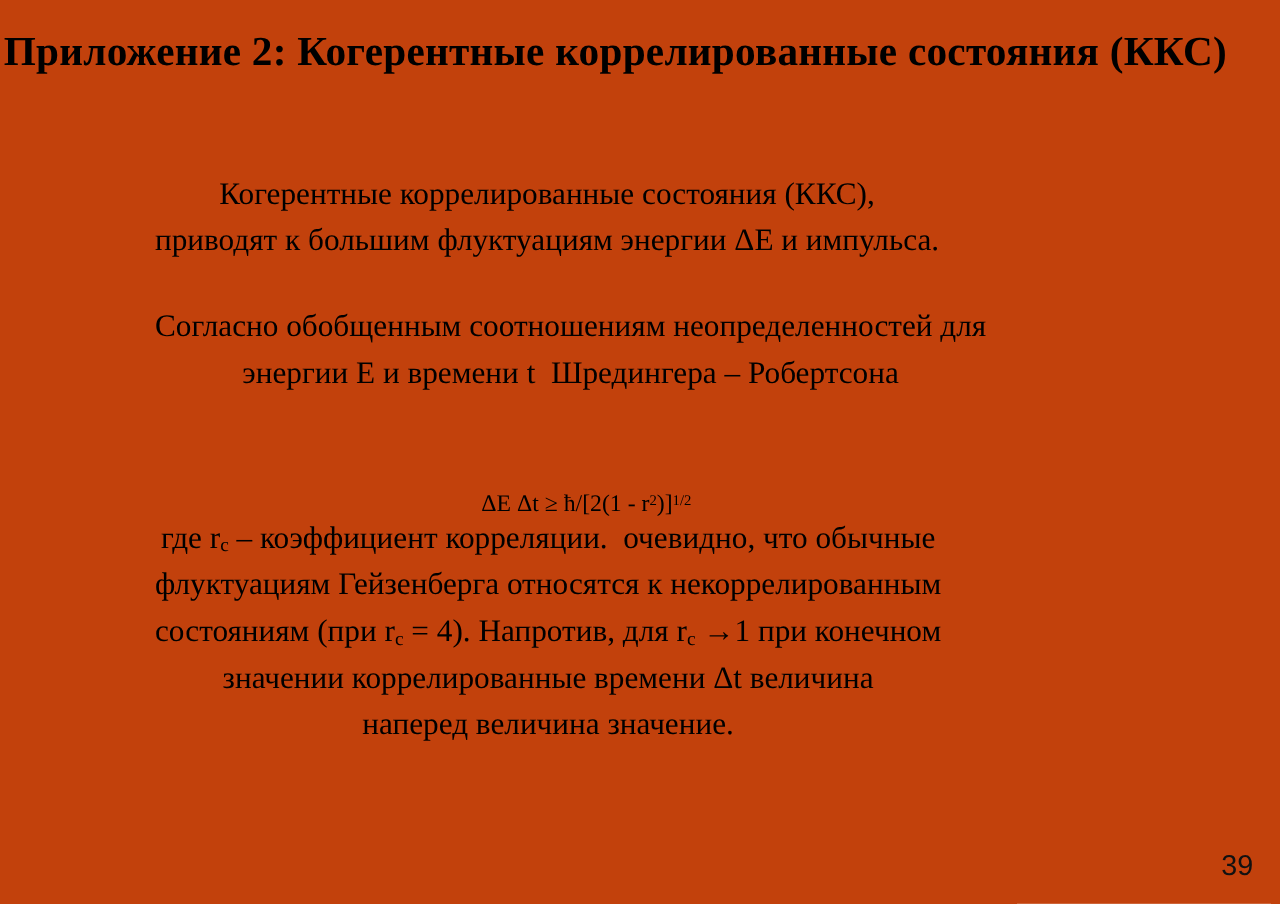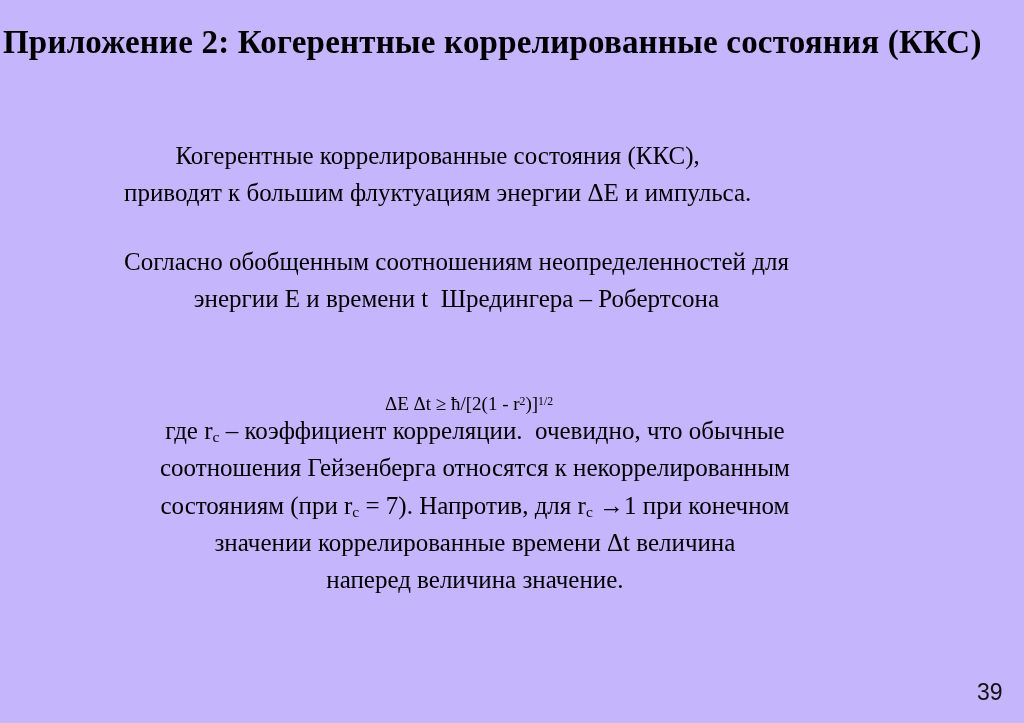"Приложение 2: Когерентные" .slide { background: #c4b5fd -> #c2410c }
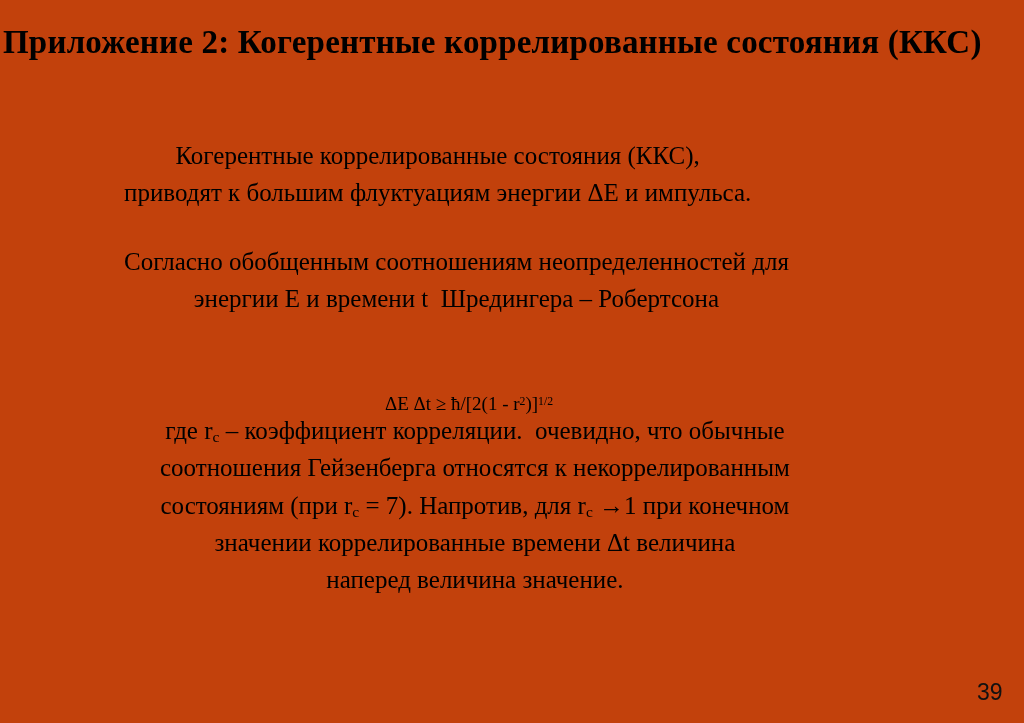"где rc – коэффициент корреляции." .p3 { margin-left: 36px -> none }
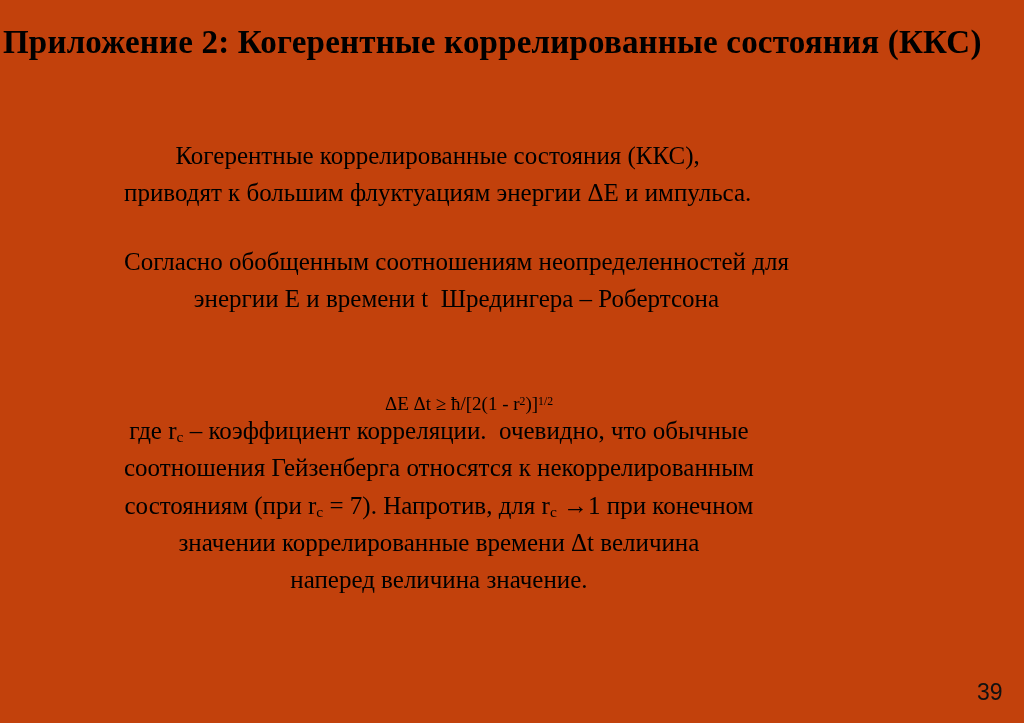"соотношения Гейзенберга относятся к" div.line { text: соотношения -> флуктуациям }
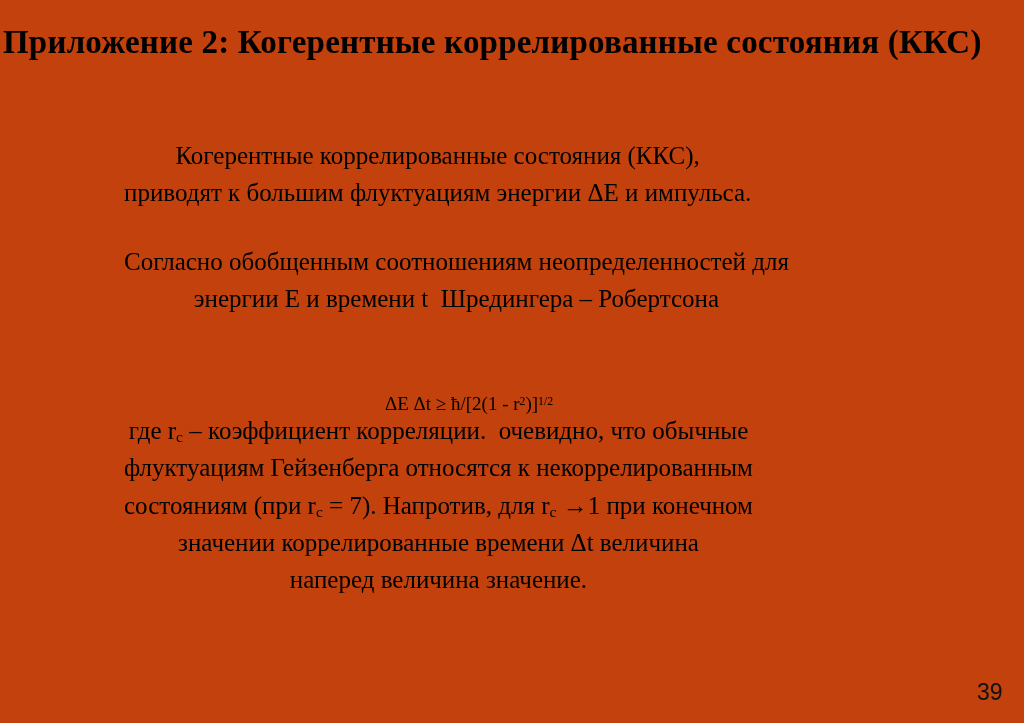"= 7). Напротив, для r" span { text: 7 -> 4 }
